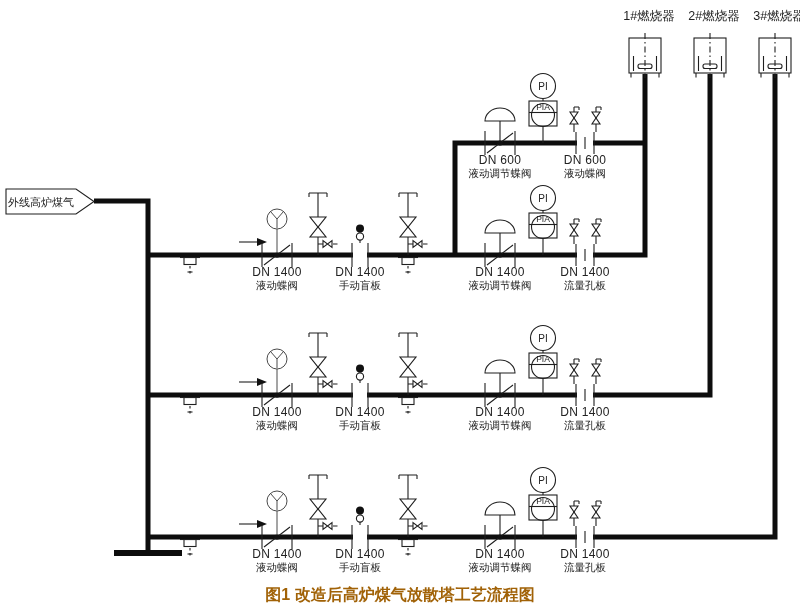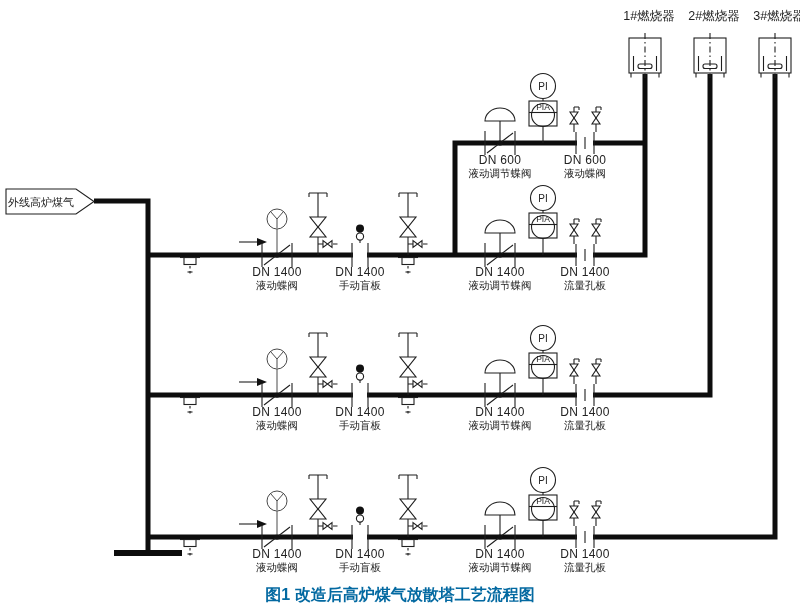"图1 改造后高炉煤气放散塔工艺流程图" .caption { color: #0369a1 -> #a16207 }
